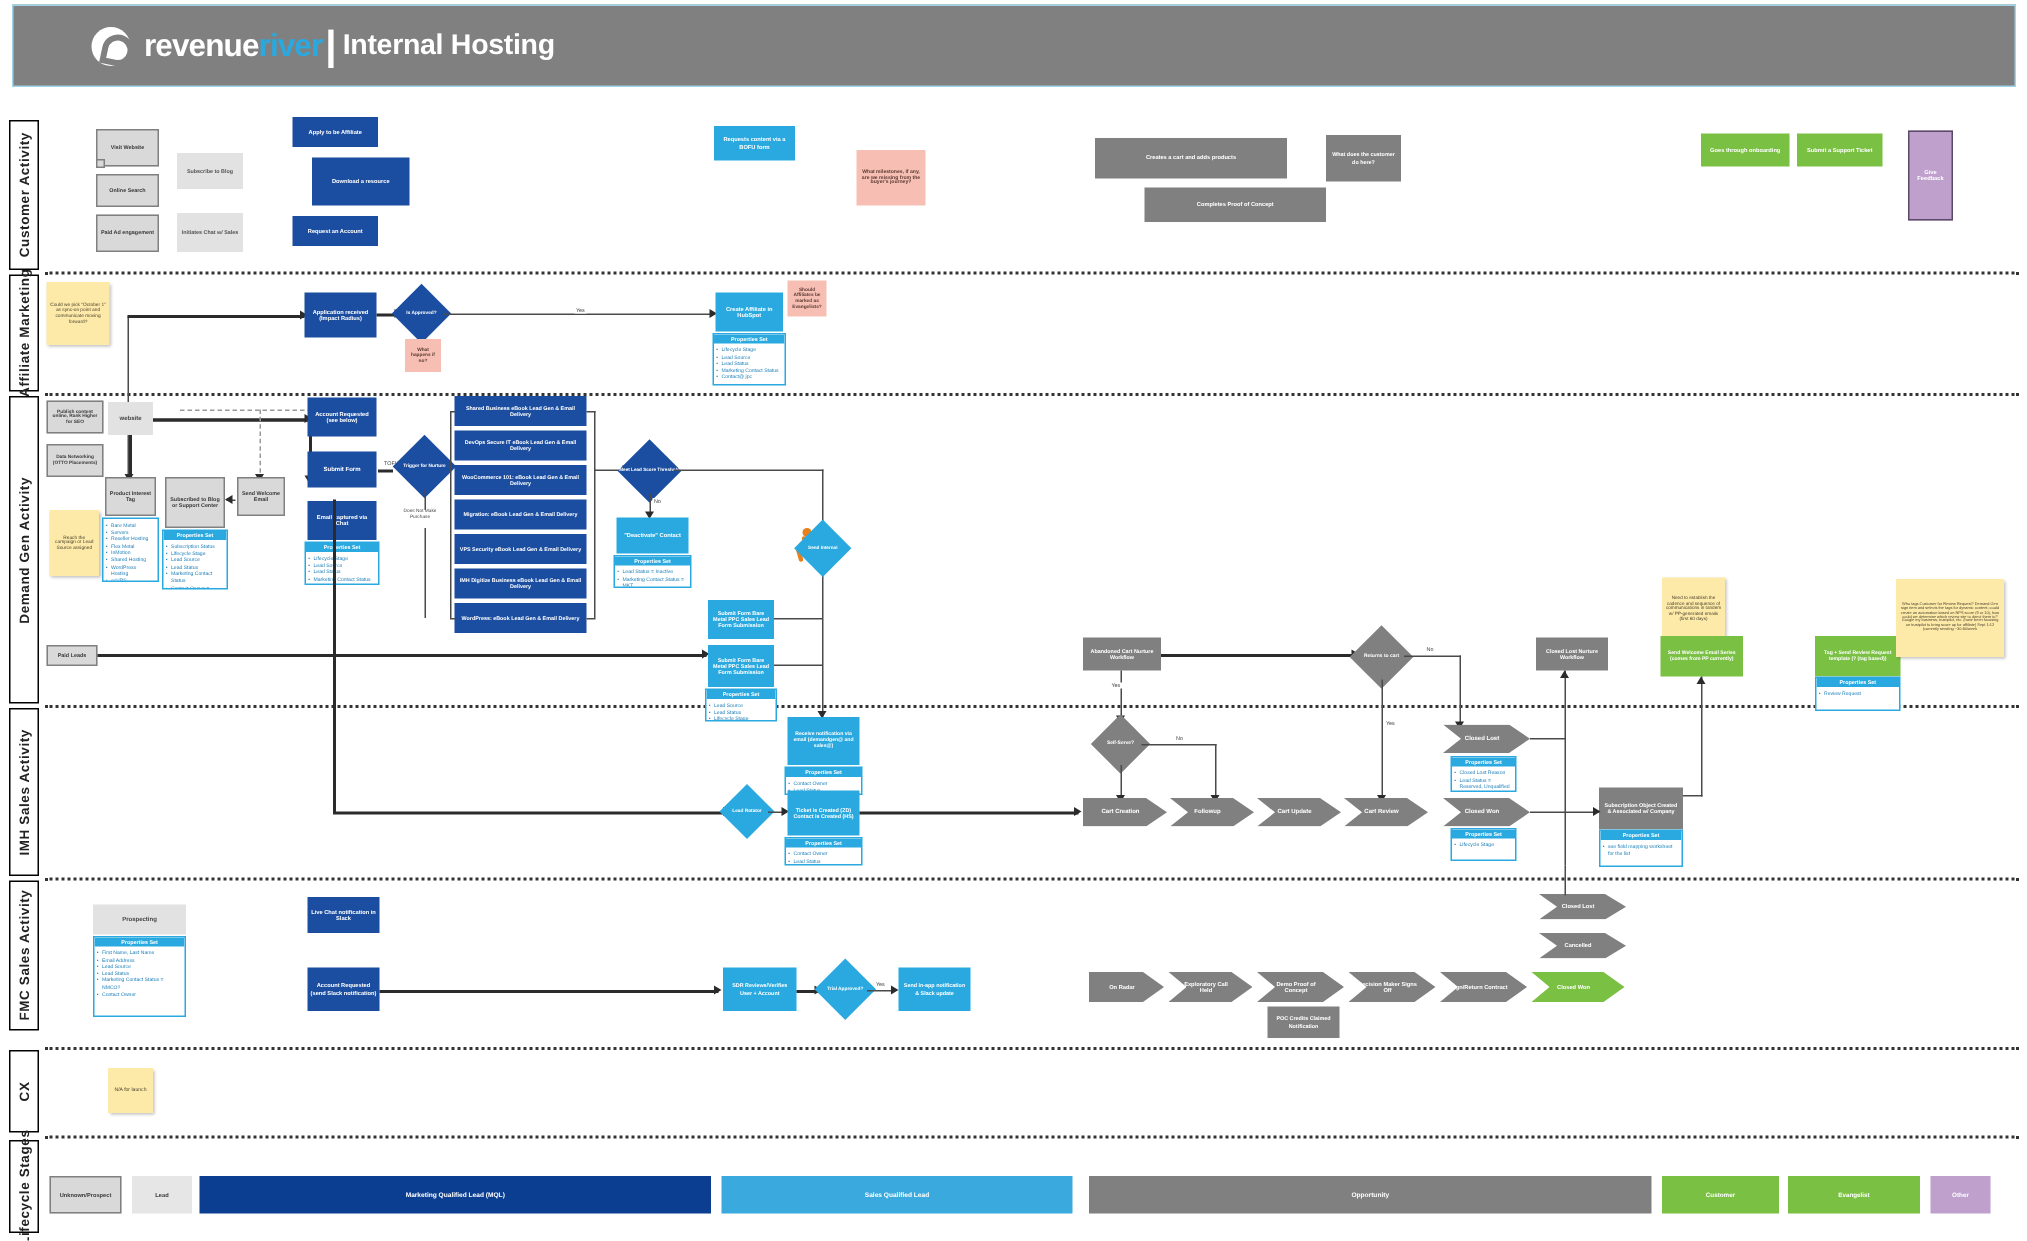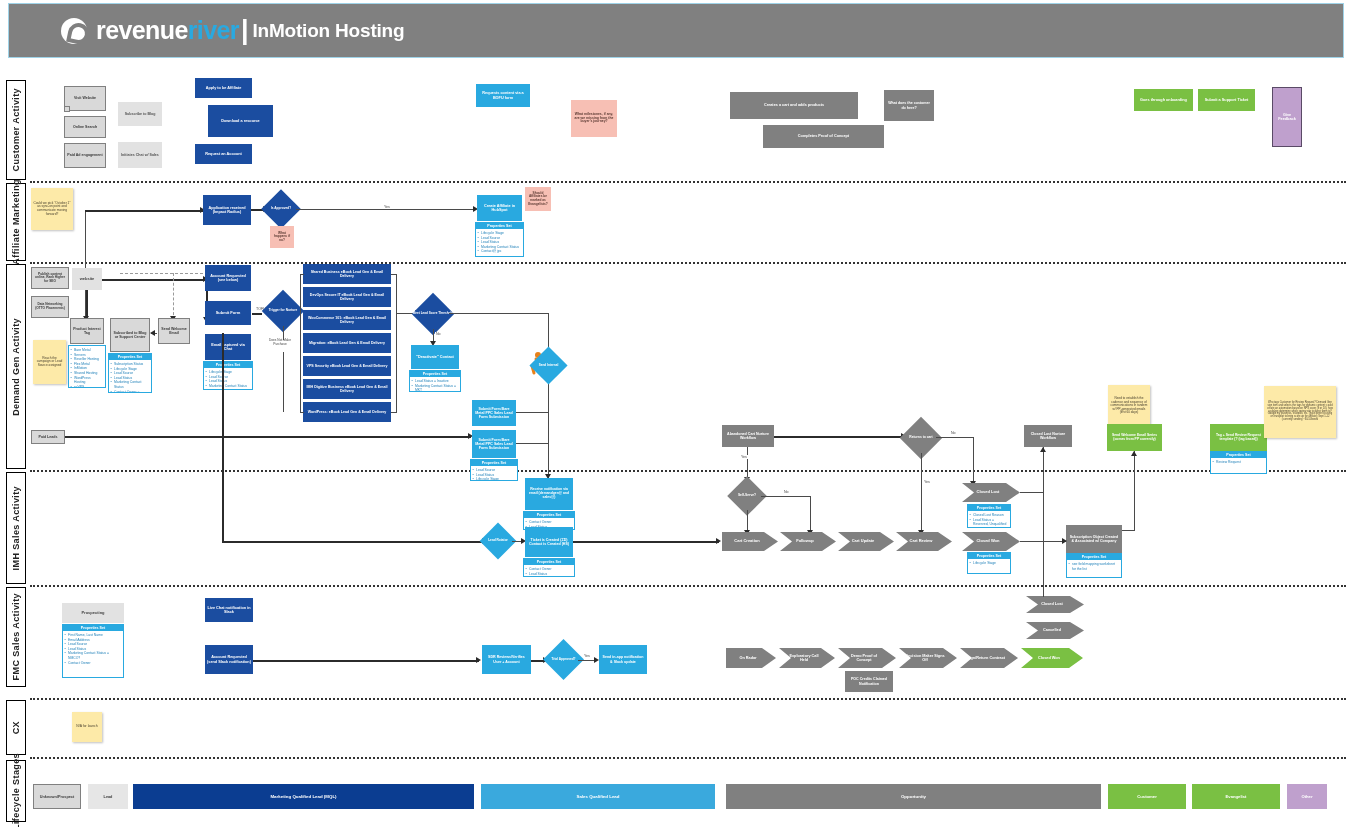"revenueriver" .logo-text { font-size: 25px -> 21px }
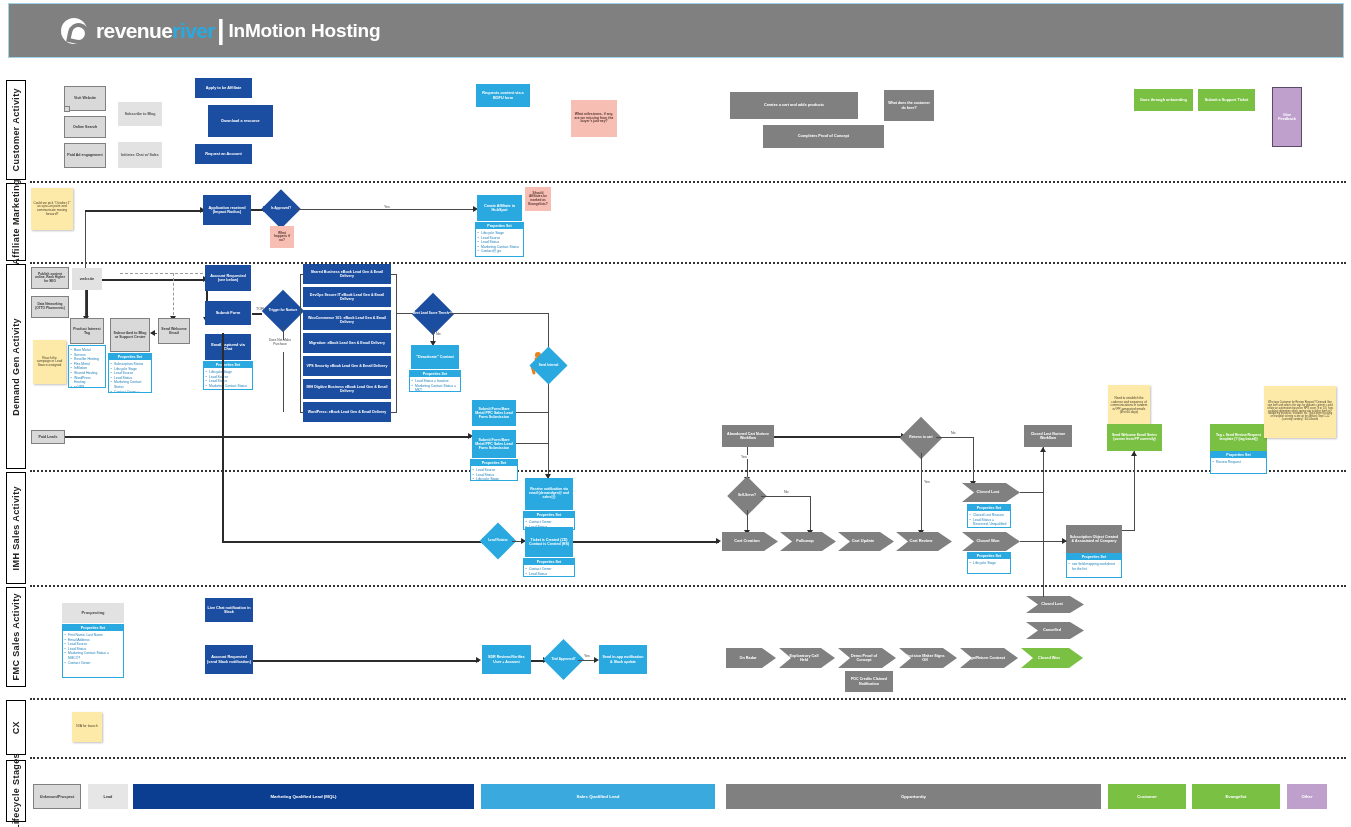"InMotion Hosting" div.brand-sub { text: InMotion -> Internal }
